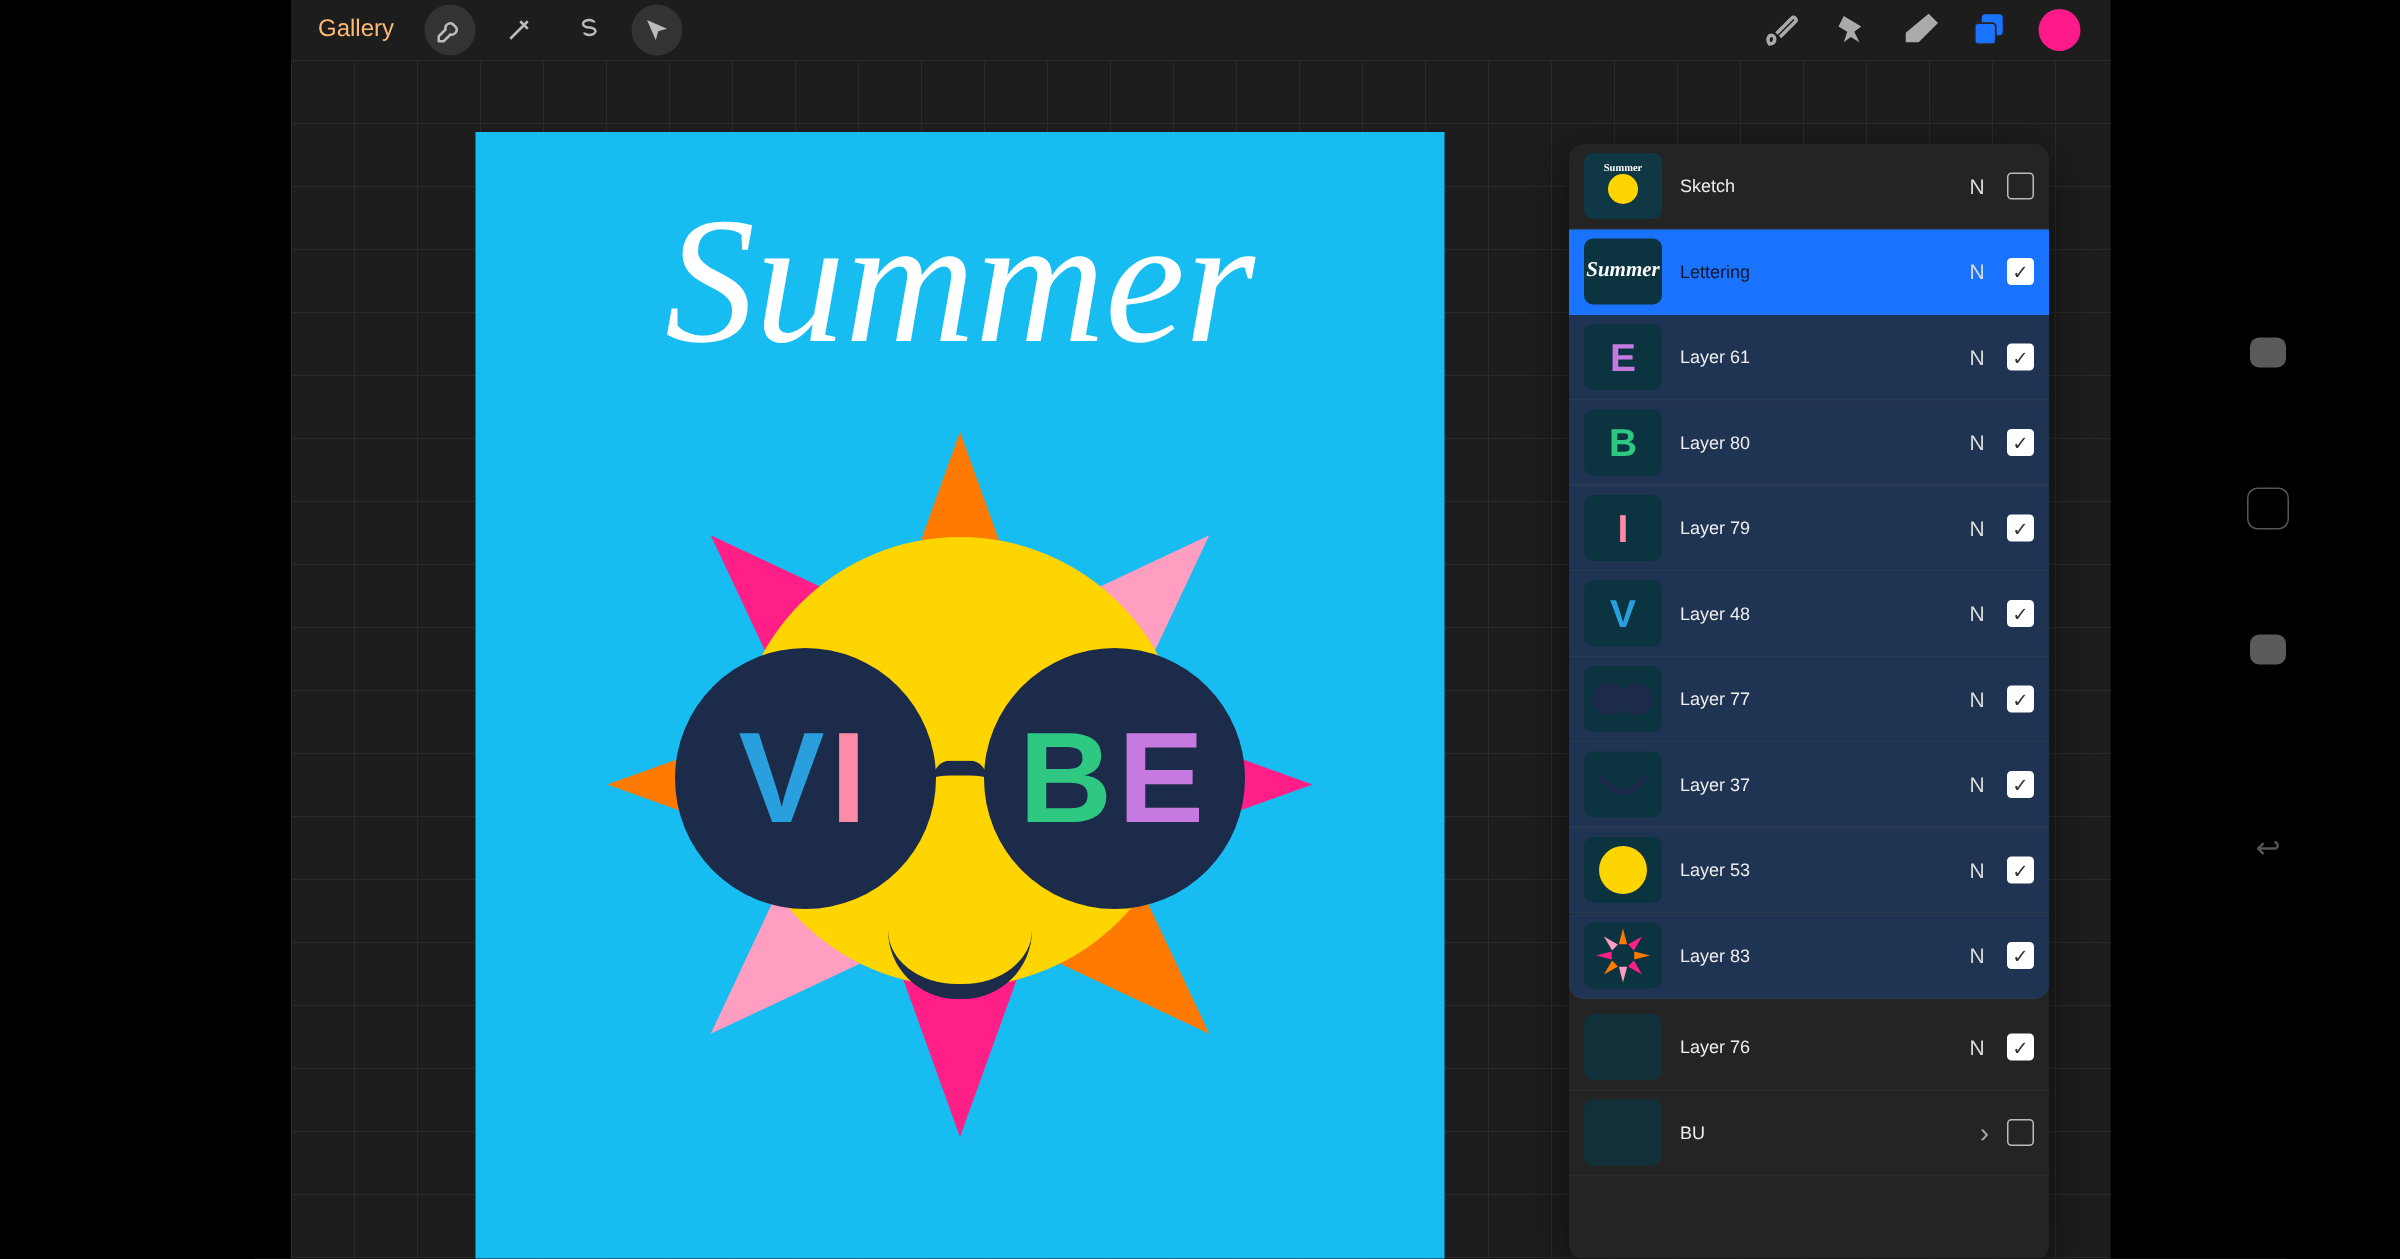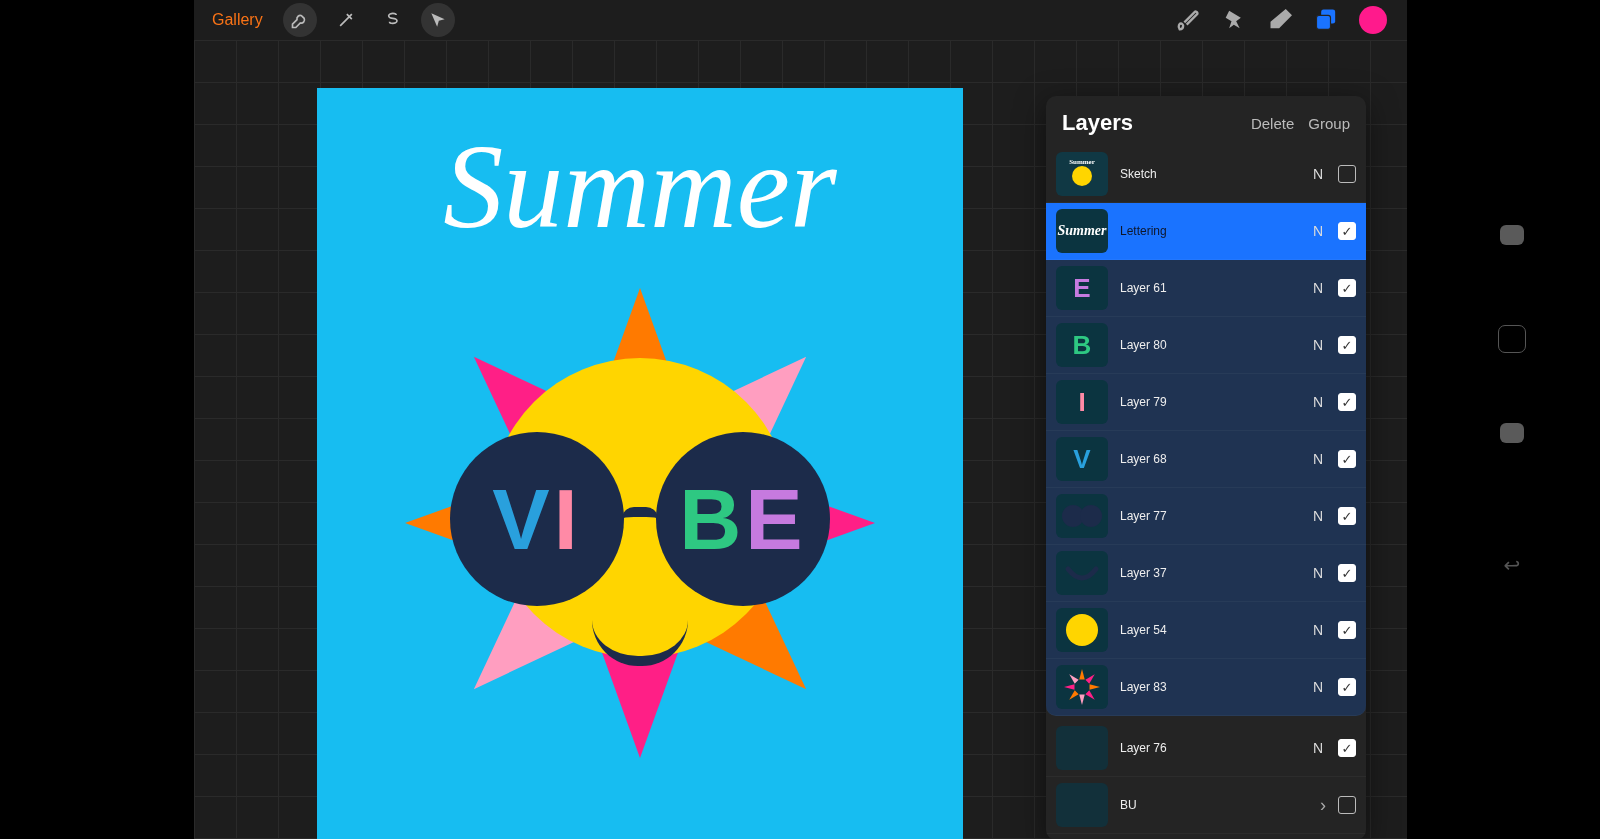"Gallery" .gallery-btn { color: #f97316 -> #fdba74 }
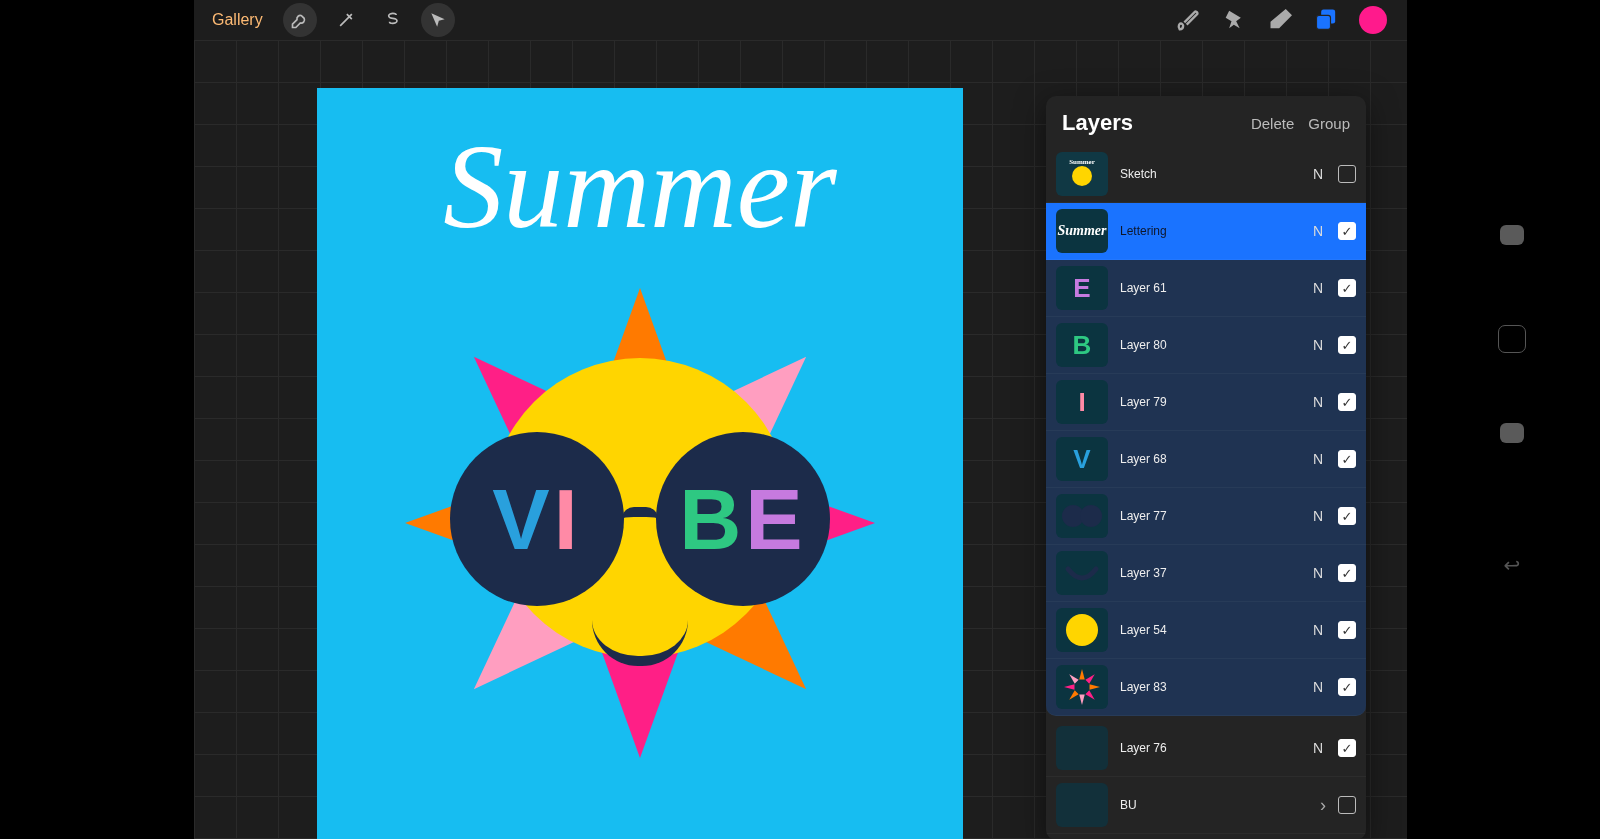"Layers" div.layers-header { html: <div> <div>Layers</div> <div>Delete</div> <div>Group</div> </div> -> none }
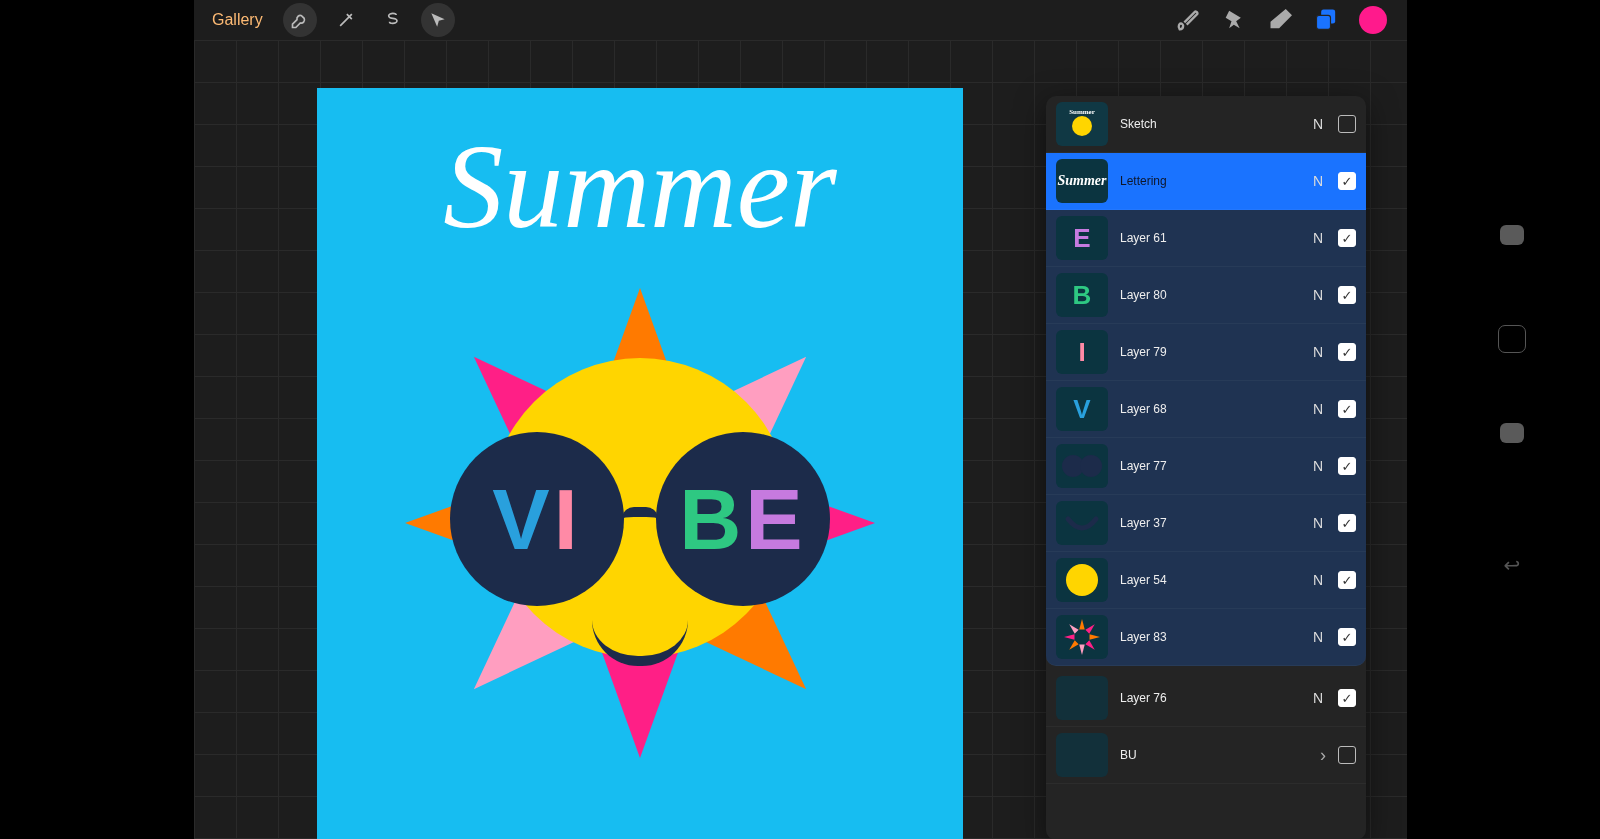"Layer 68" div.layer-name { text: 68 -> 48 }
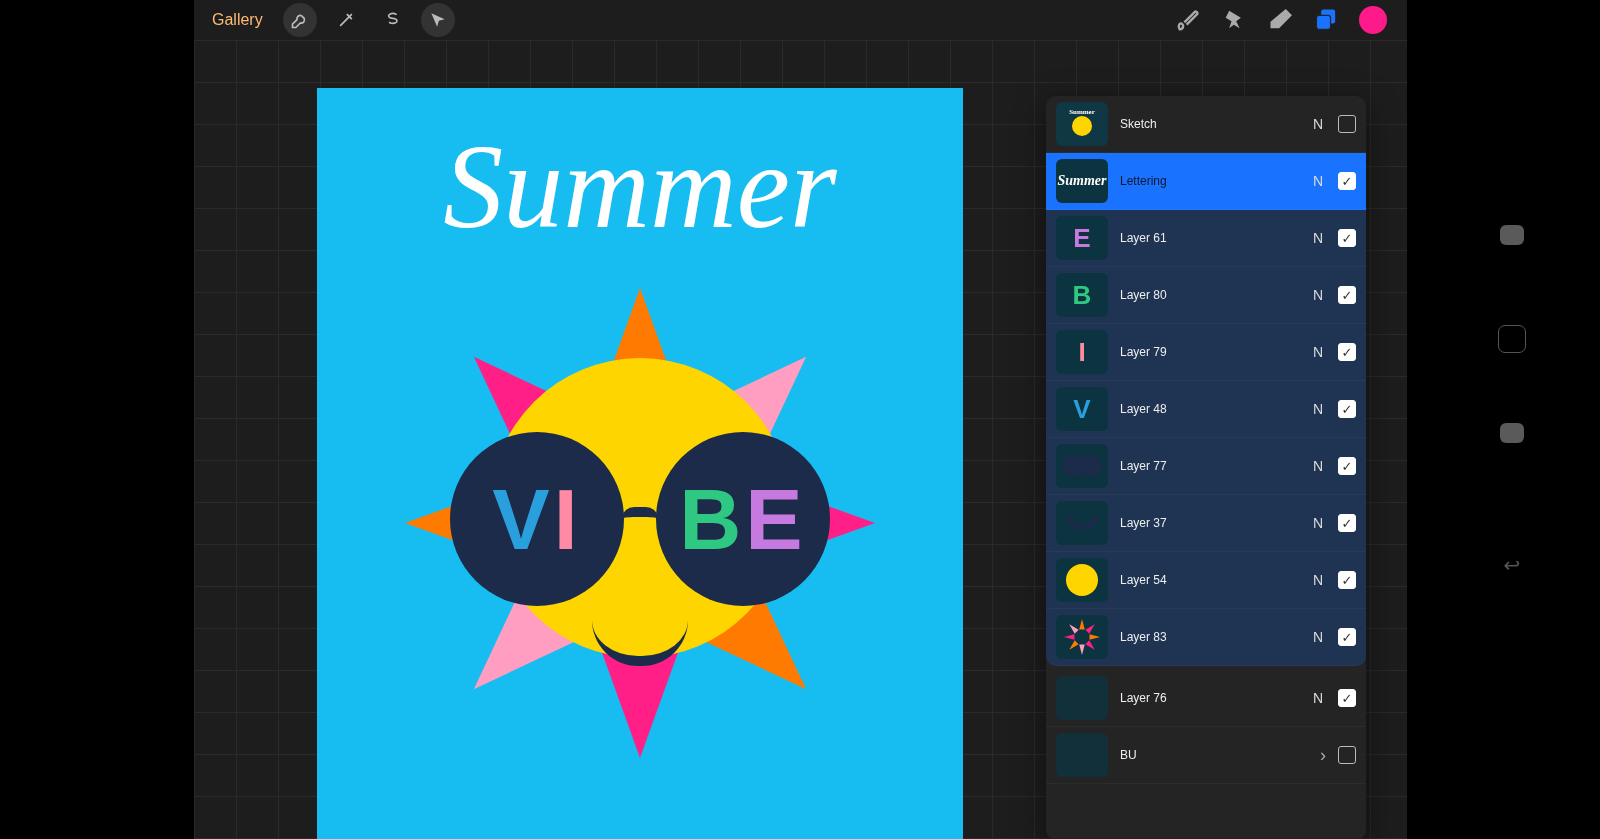"Layer 54" div.layer-name { text: 54 -> 53 }
